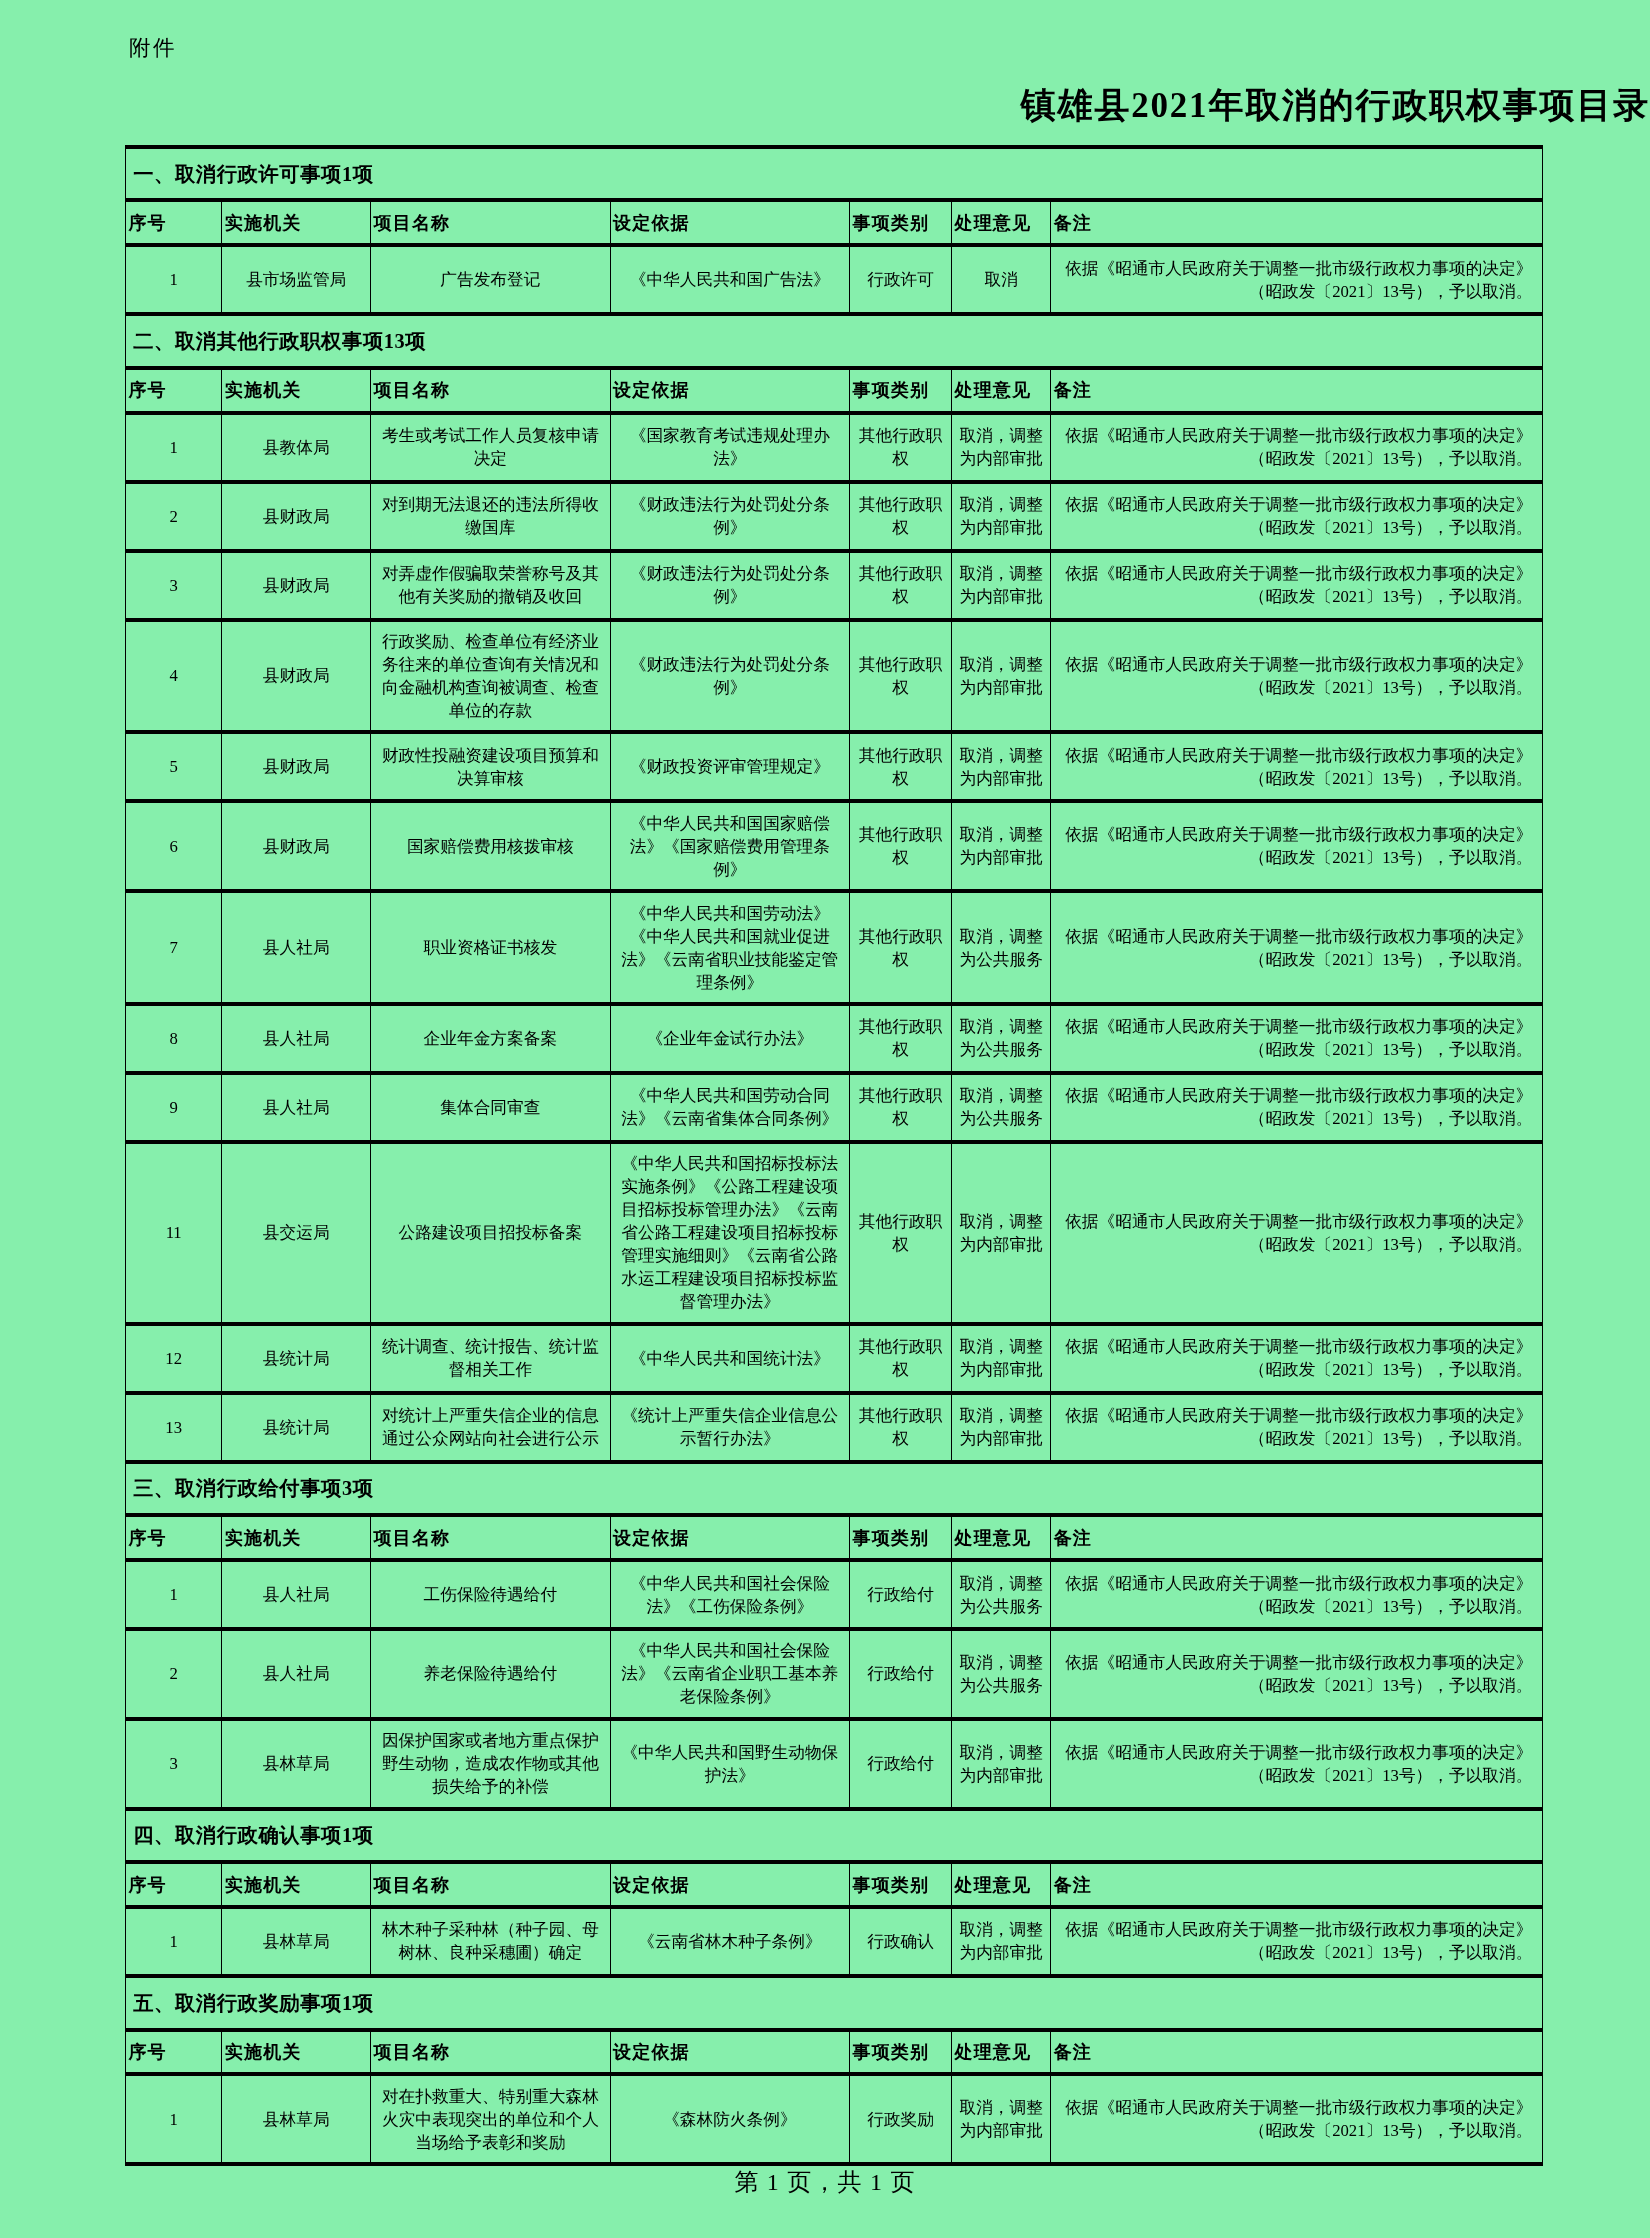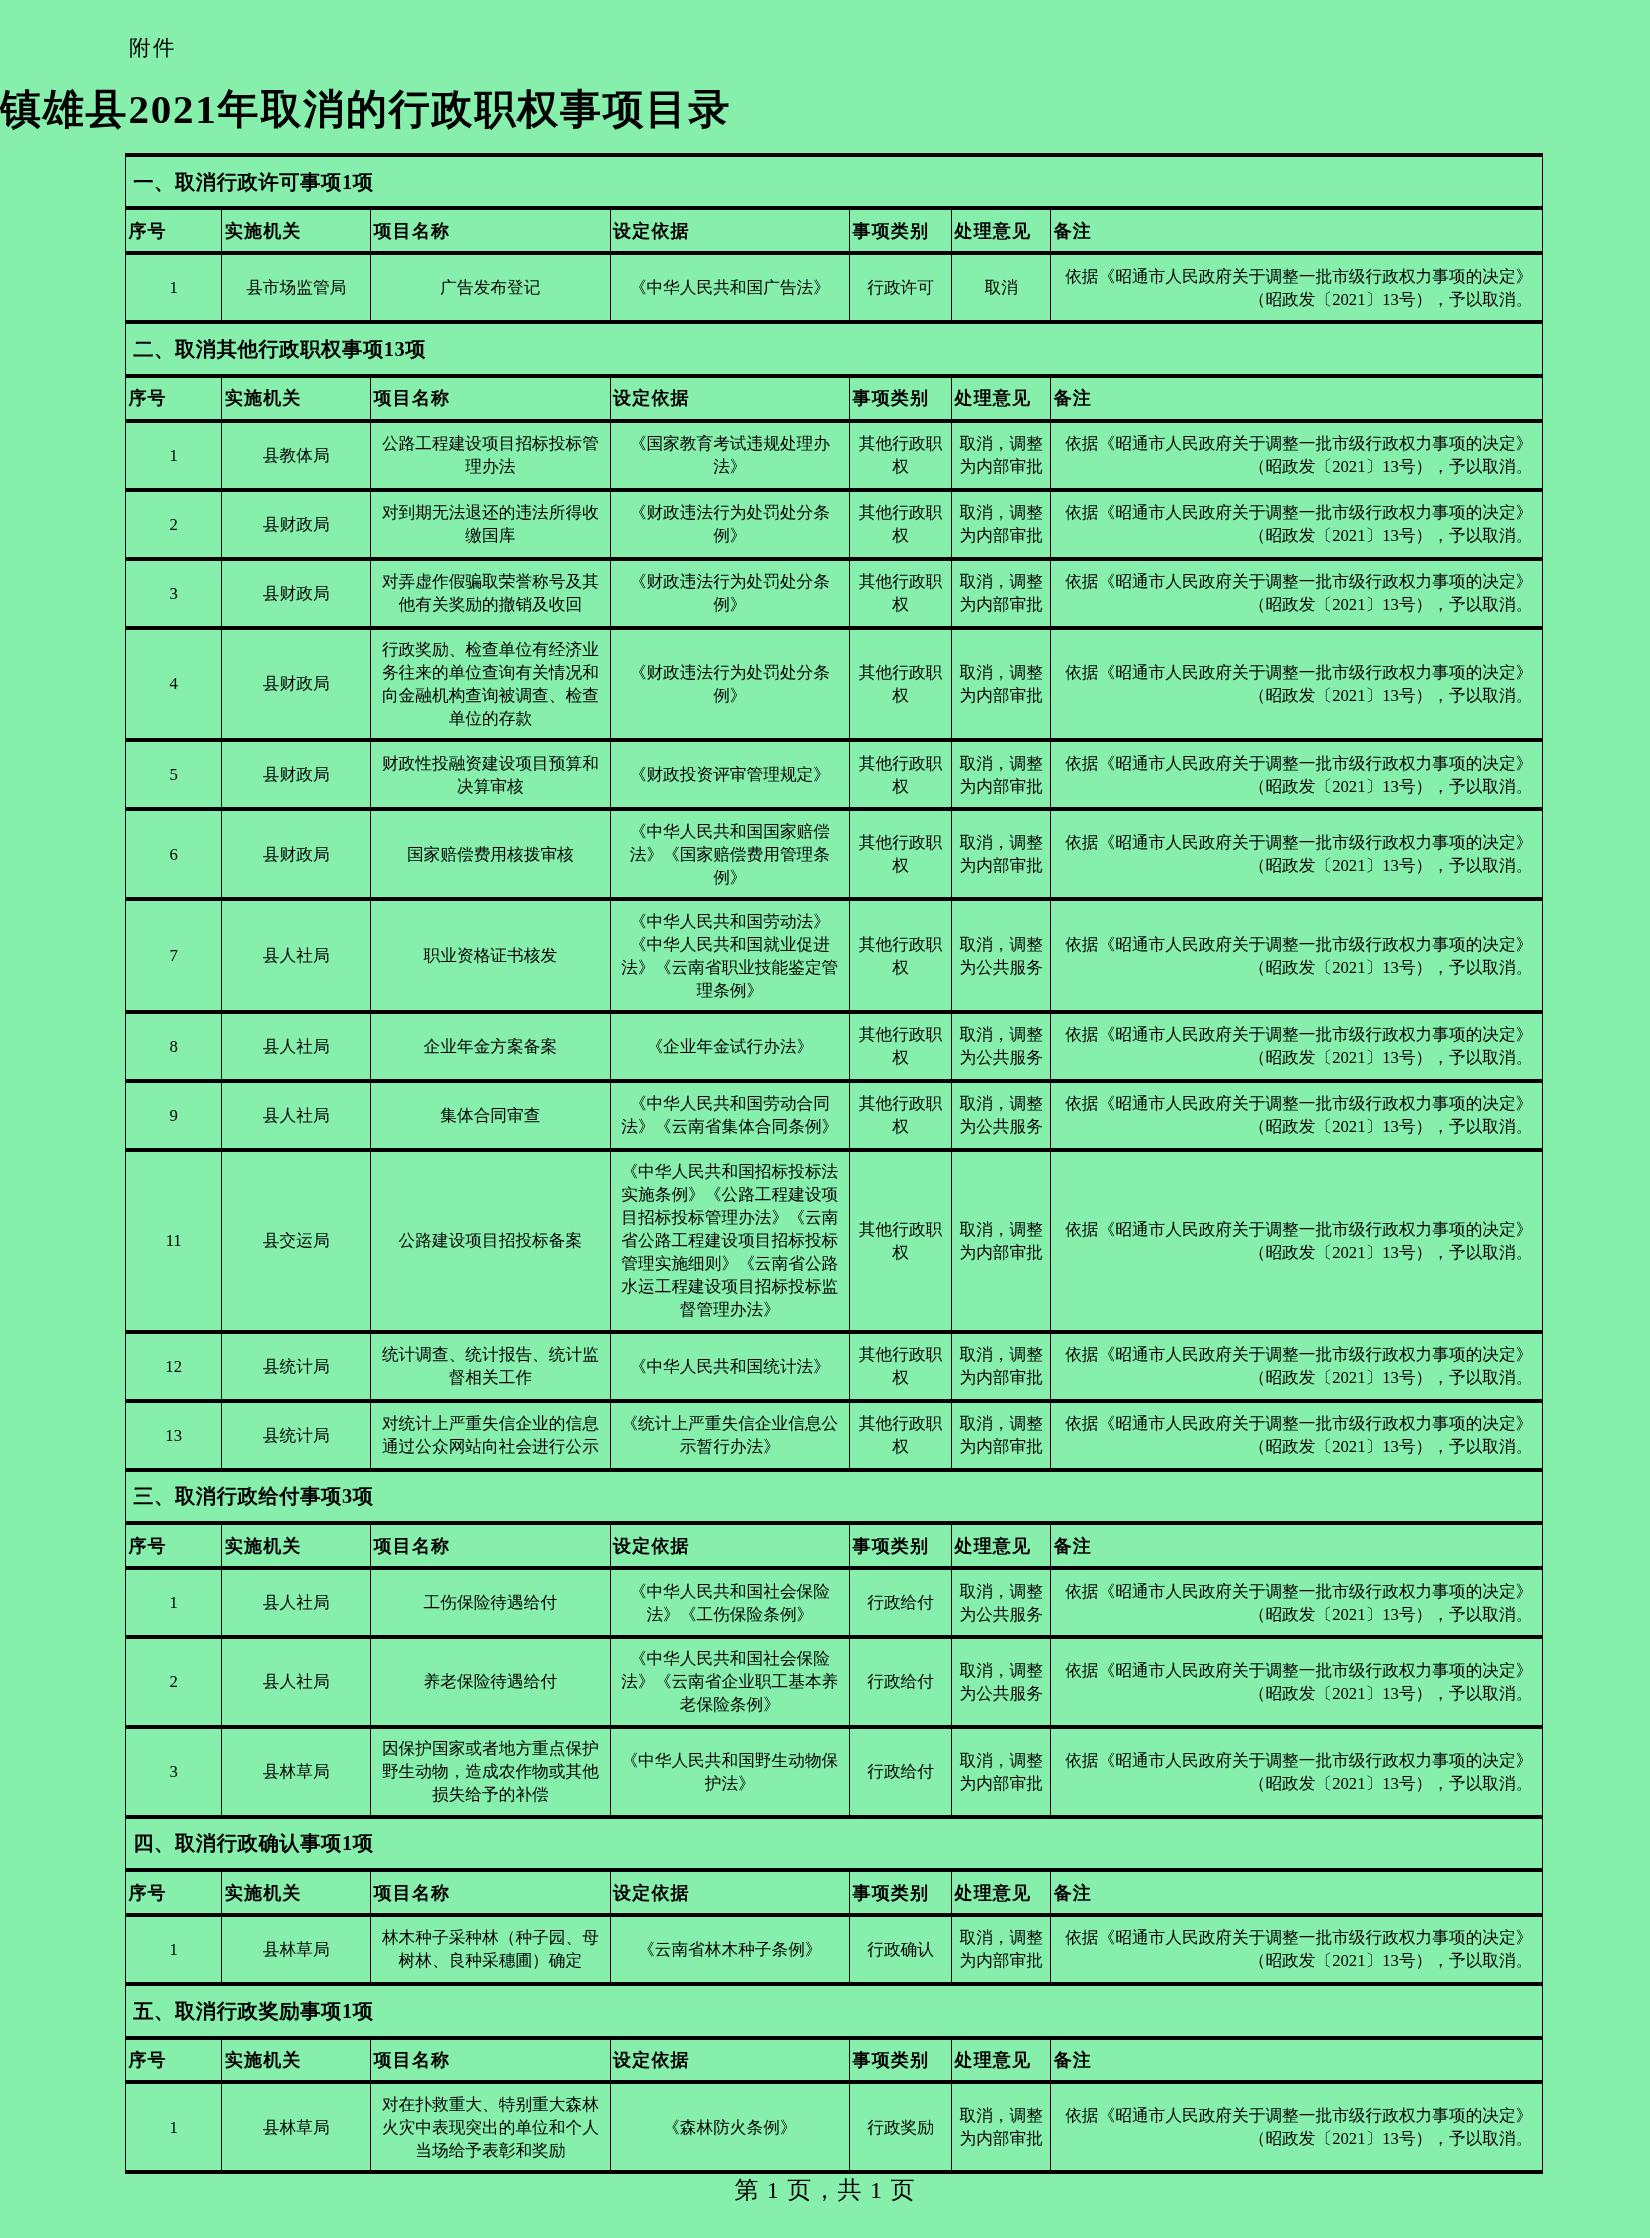"镇雄县2021年取消的行政职权事项目录" .doc-title { font-size: 41px -> 35px; text-align: left -> right }
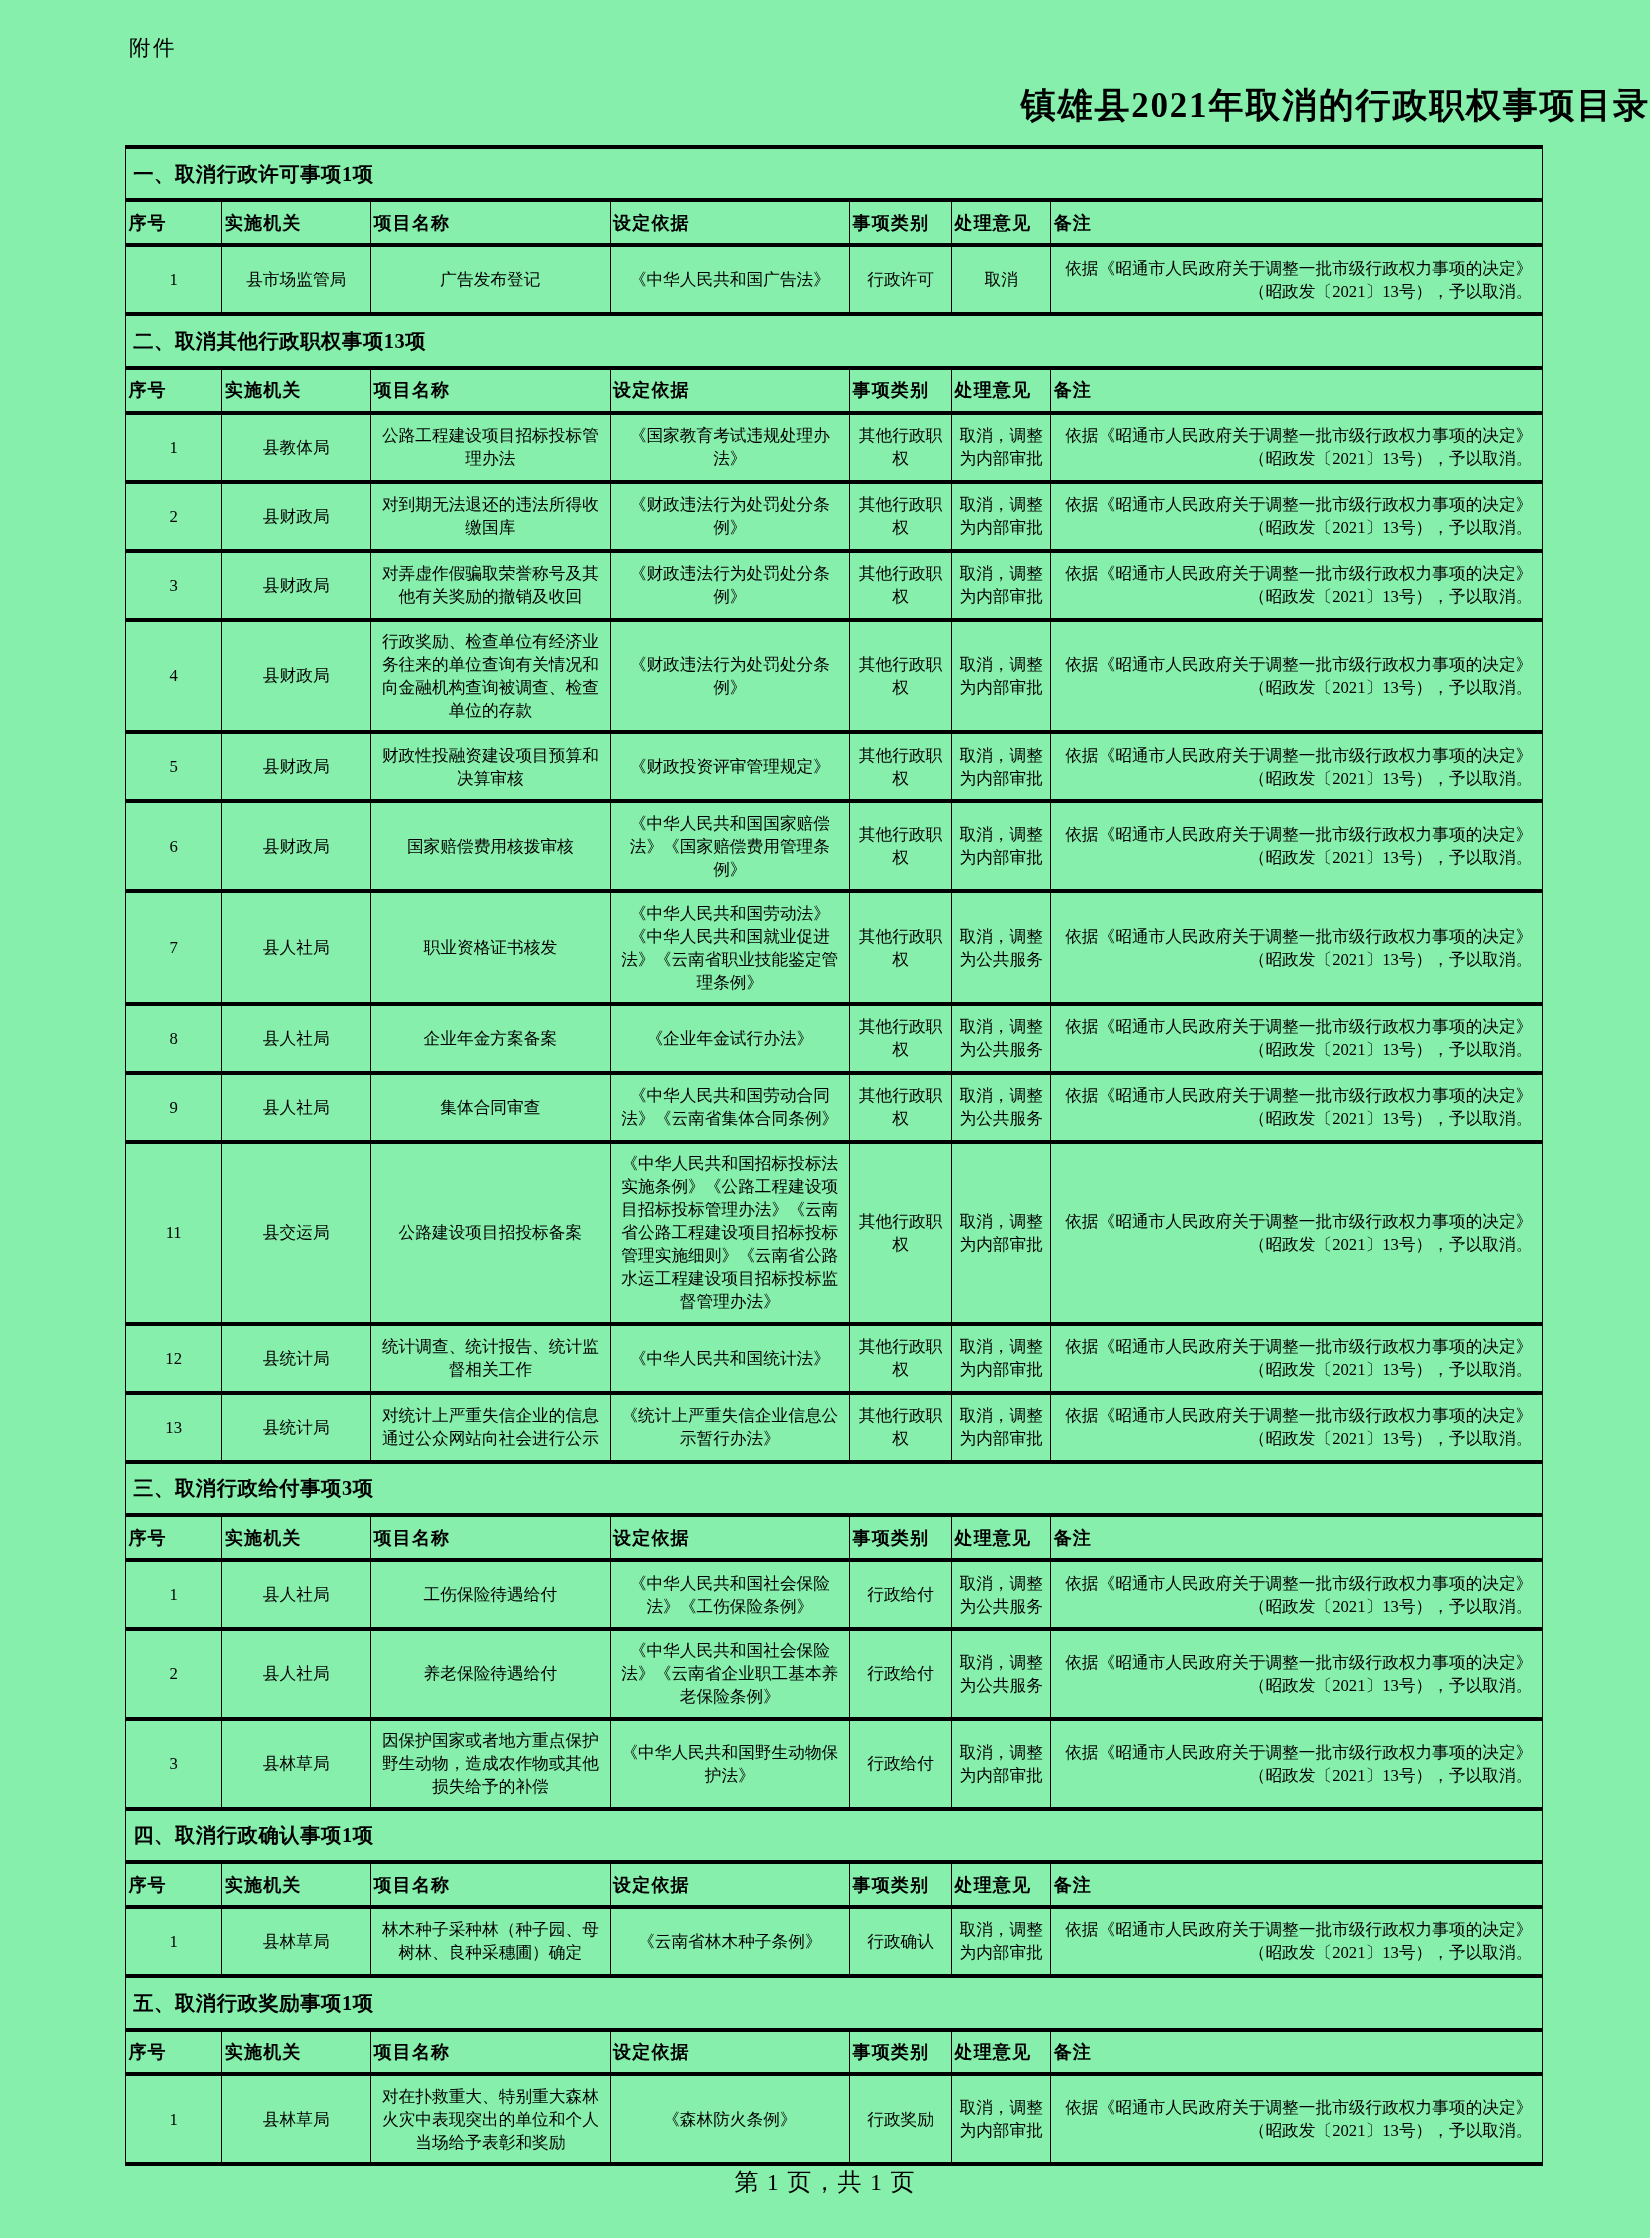"公路工程建设项目招标投标管理办法" td.cell-project { text: 公路工程建设项目招标投标管理办法 -> 考生或考试工作人员复核申请决定 }
